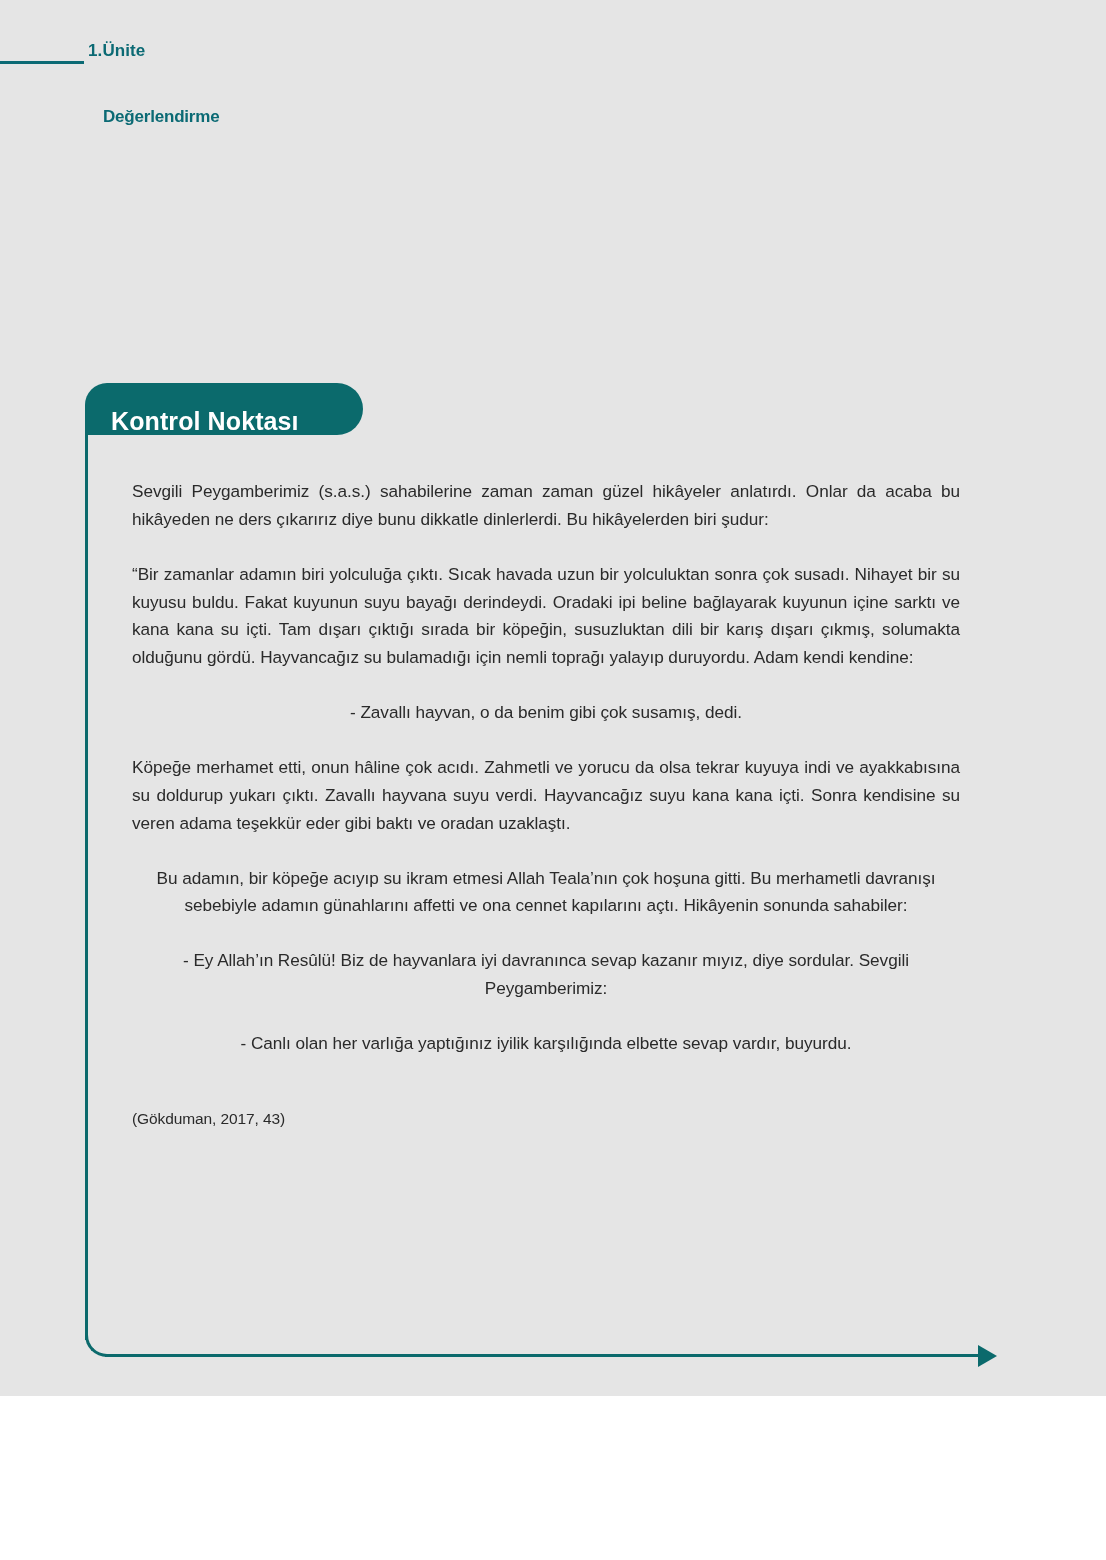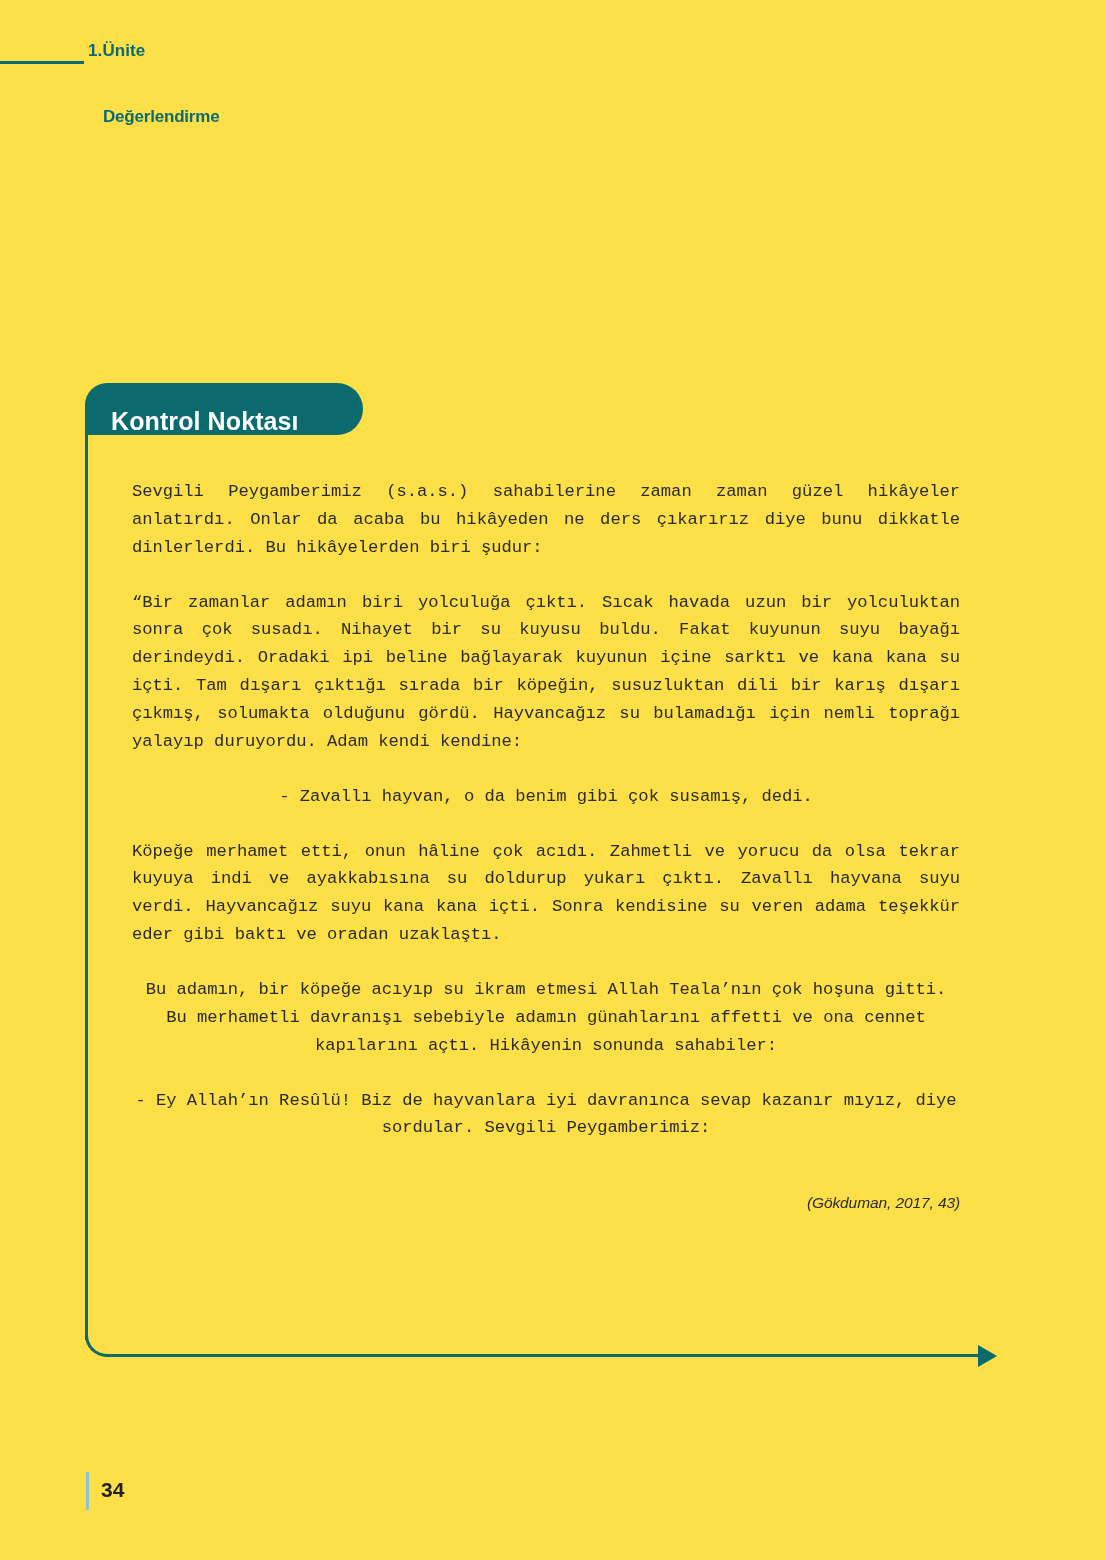"1.Ünite" .page { background: #fde047 -> #e5e5e5; height: 1560px -> 1396px }
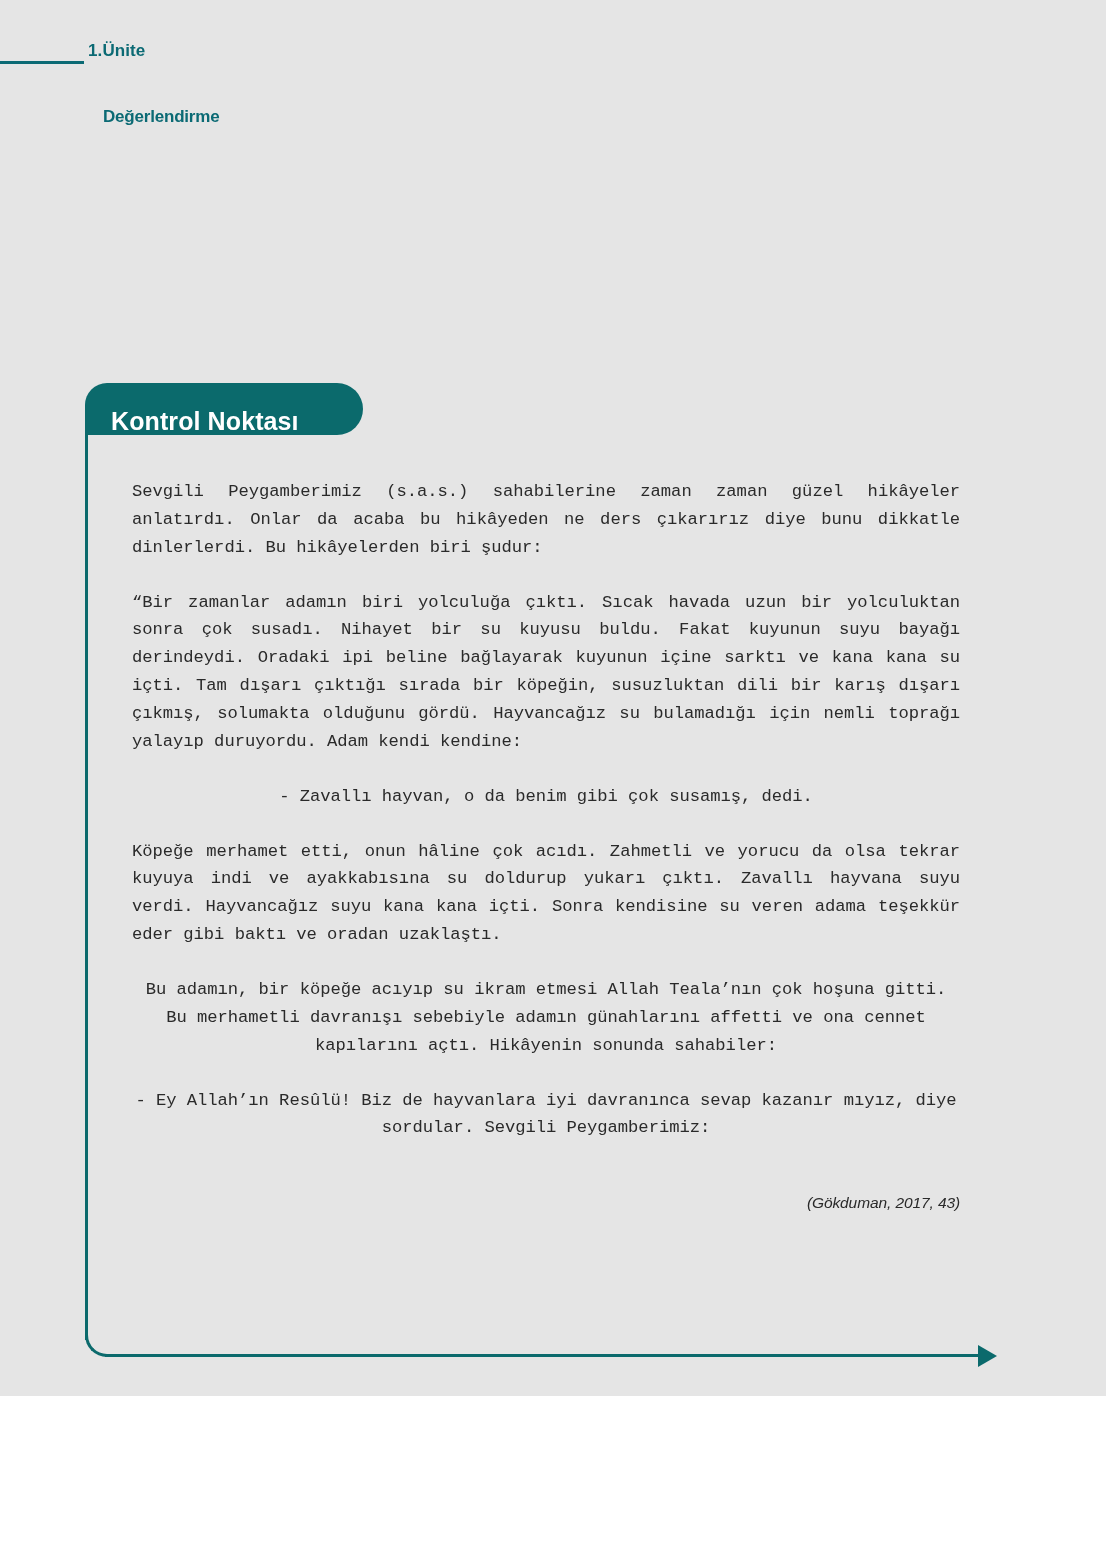"Sevgili Peygamberimiz (s.a.s.)" .para { font-family: Liberation Mono, monospace -> none }
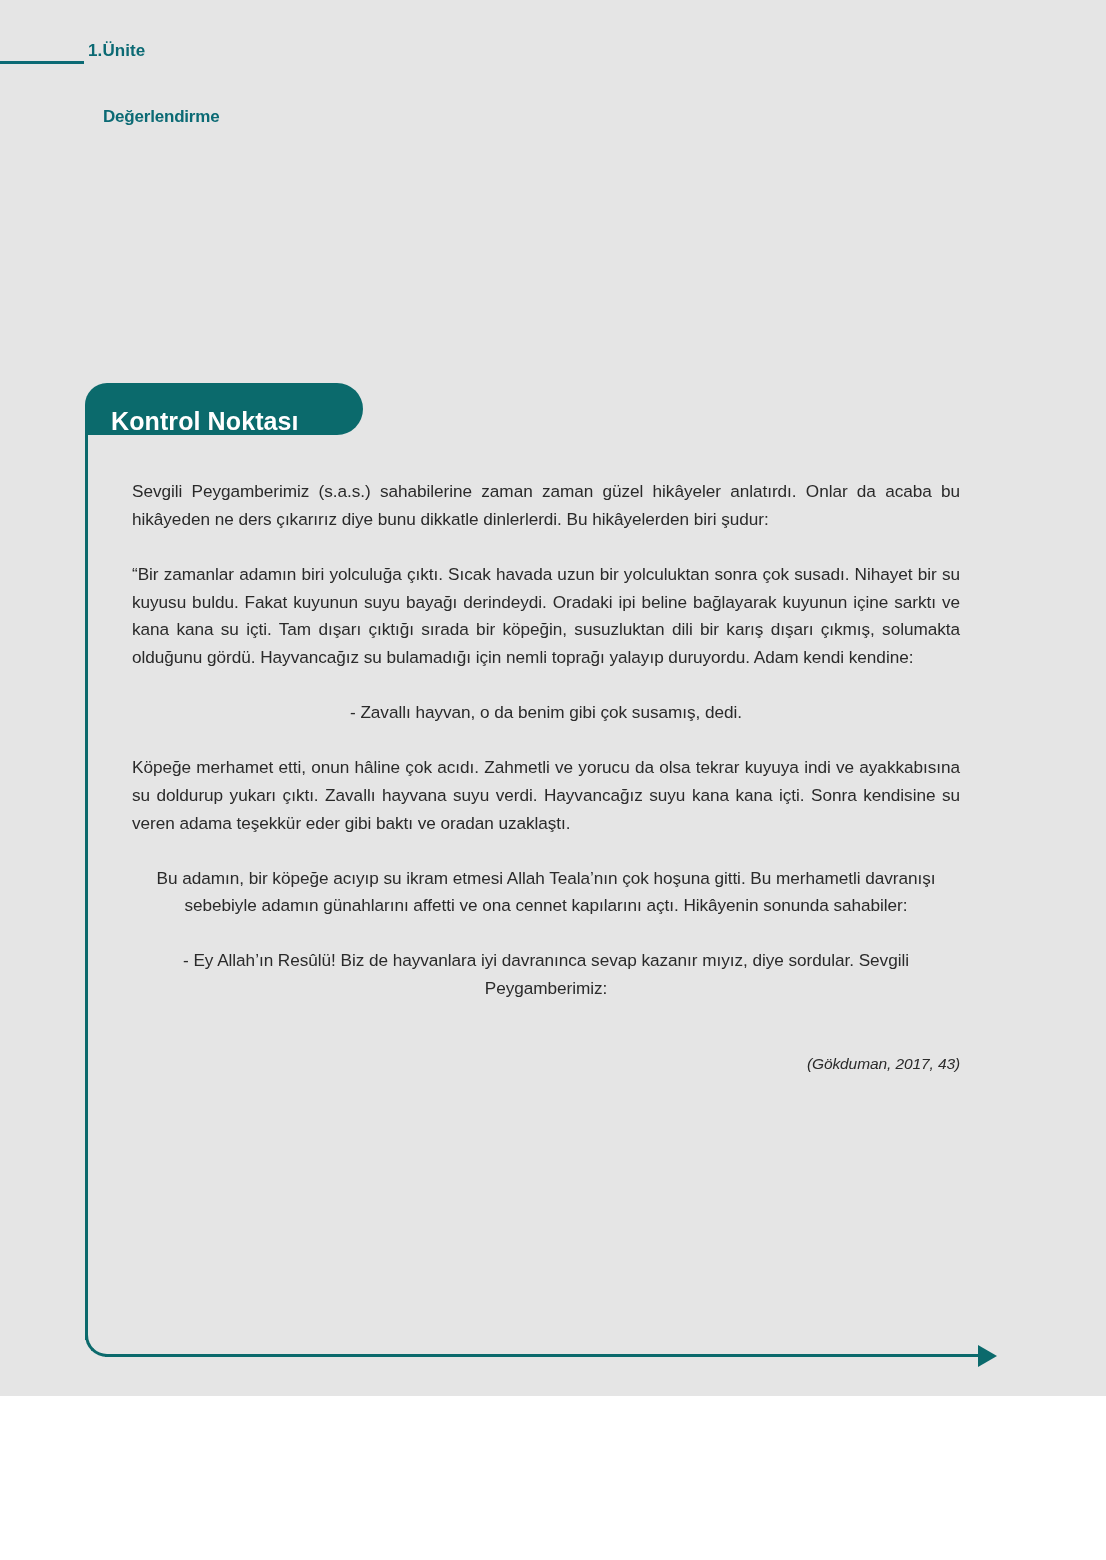"- Canlı olan her varlığa" p.para { html: none -> <p>- Canlı olan her varlığa yaptığınız iyilik karşılığında elbette sevap vardır, buyurdu.</p> }
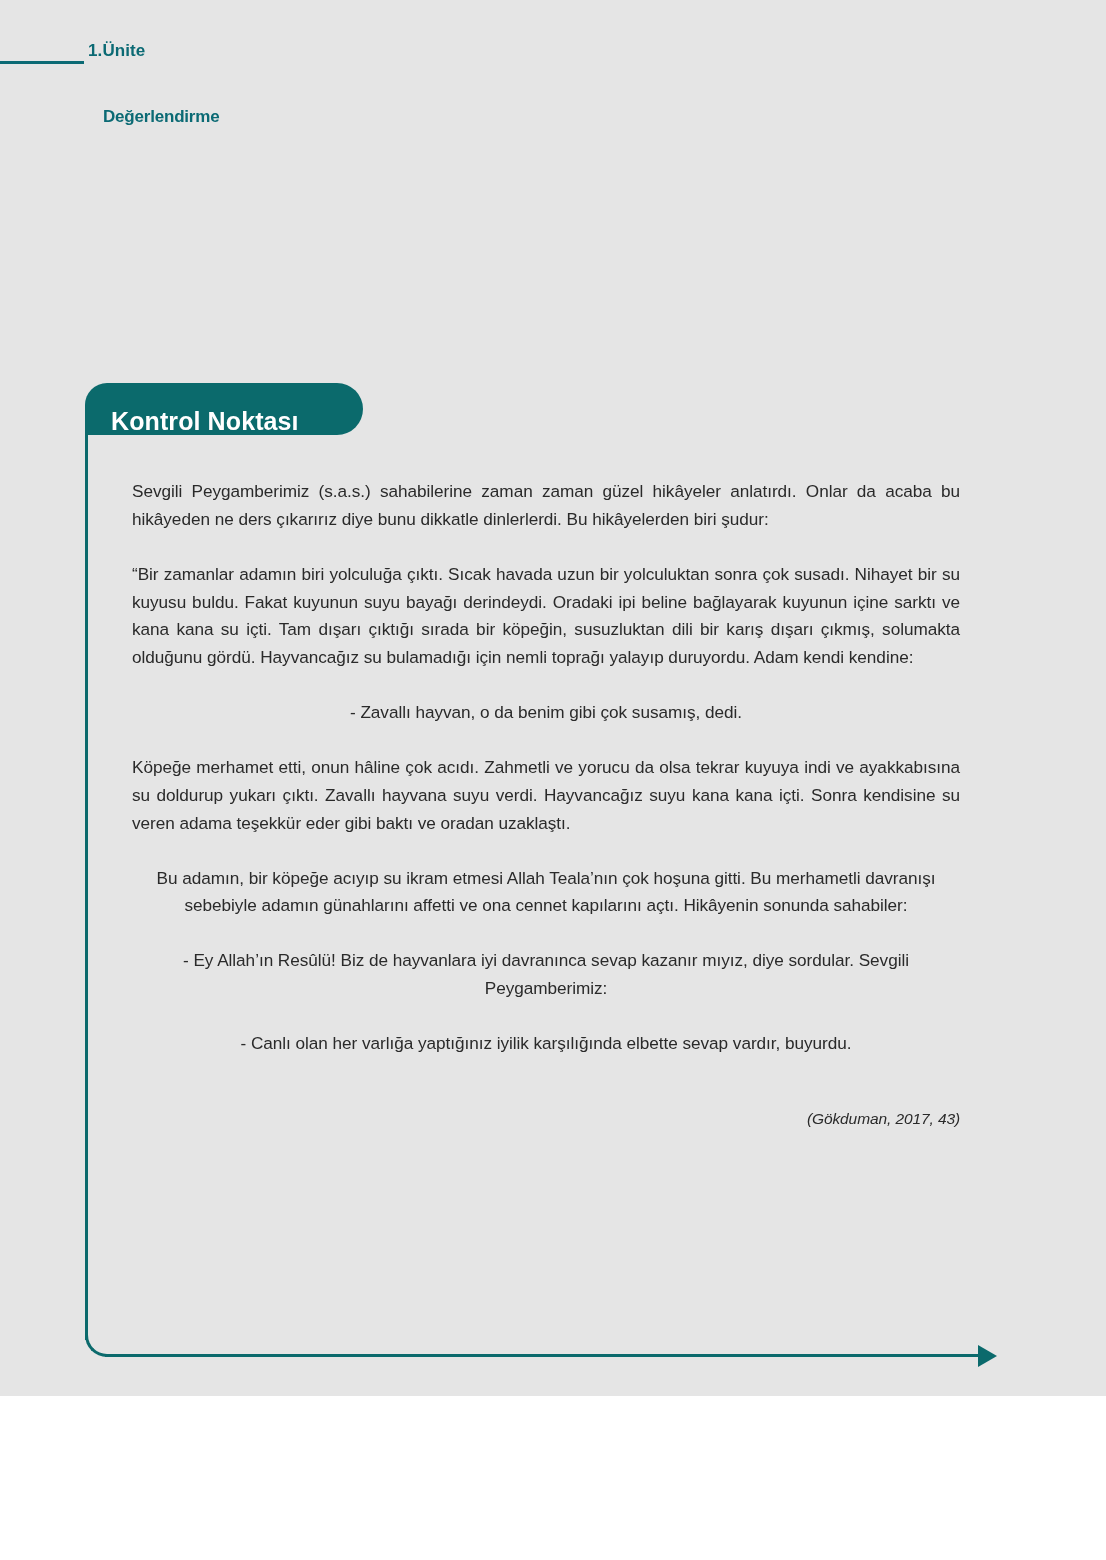"(Gökduman, 2017, 43)" .citation { font-style: italic -> none; text-align: right -> none }
